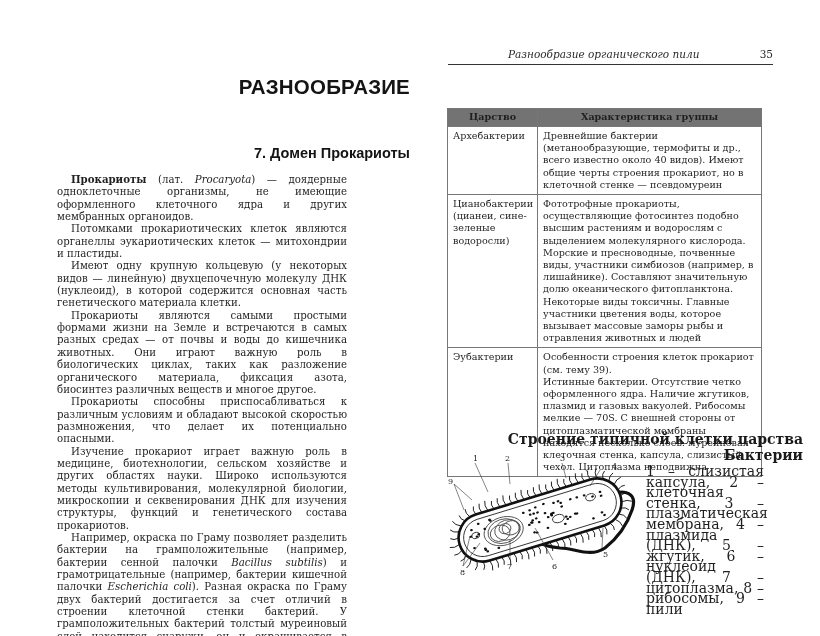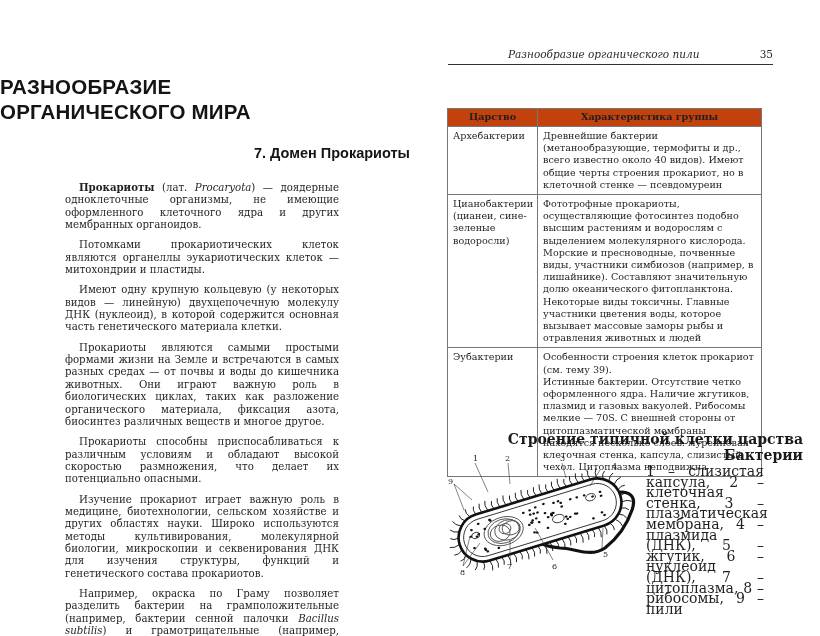"РАЗНООБРАЗИЕ" #chapter-title { text-align: left -> right }
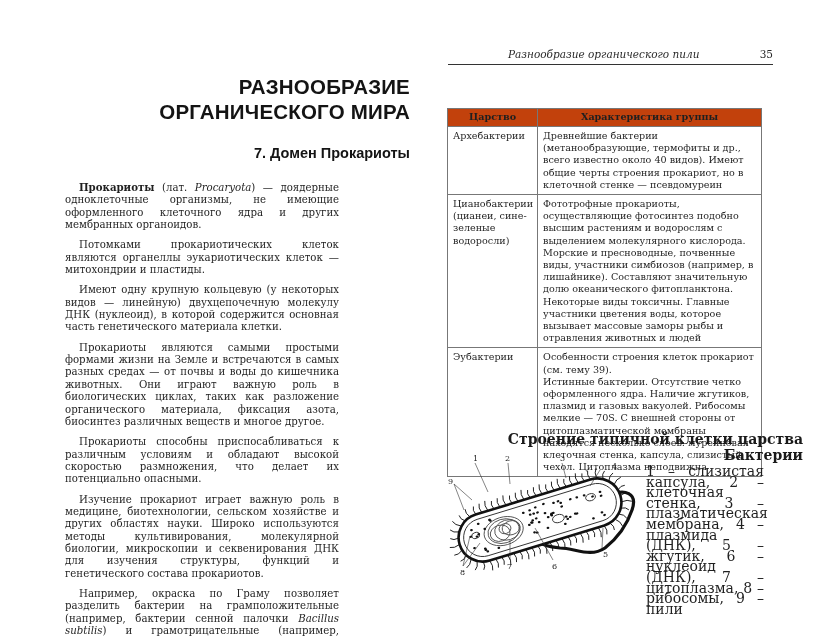"ОРГАНИЧЕСКОГО МИРА" div { html: <div>ОРГАНИЧЕСКОГО МИРА</div> -> none }
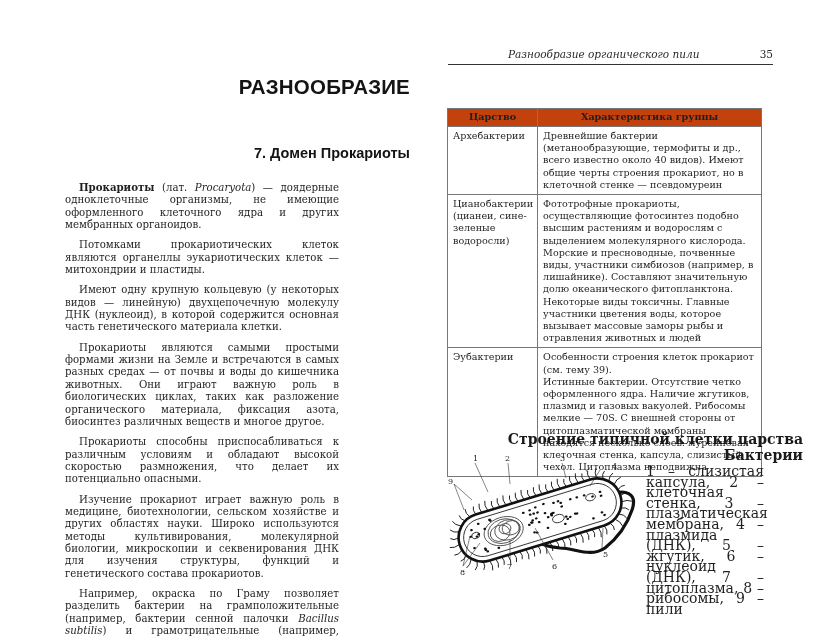"Царство" #kingdom-table th { background: #c2410c -> #737373 }
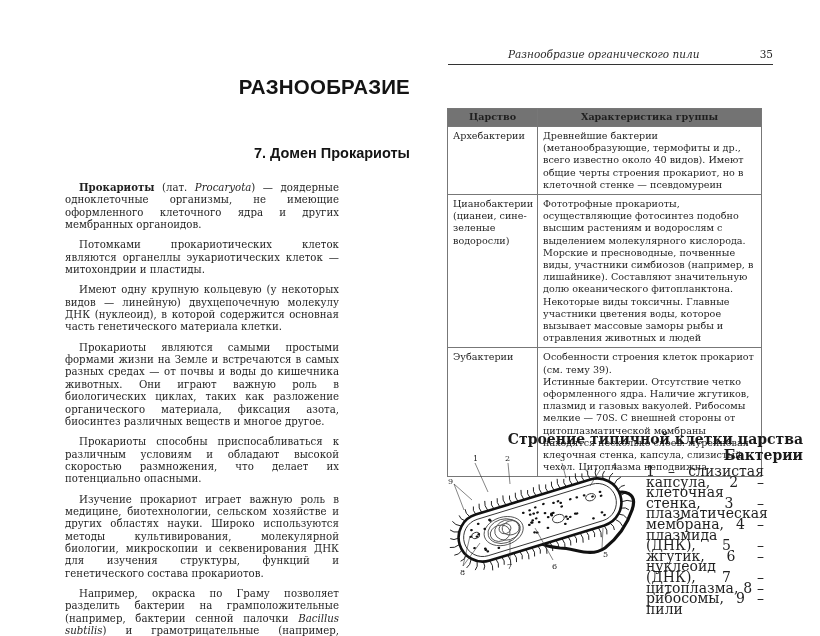"Прокариоты (лат. Procaryota) — доядерные" #left-body p { margin: 8px -> 0 }
